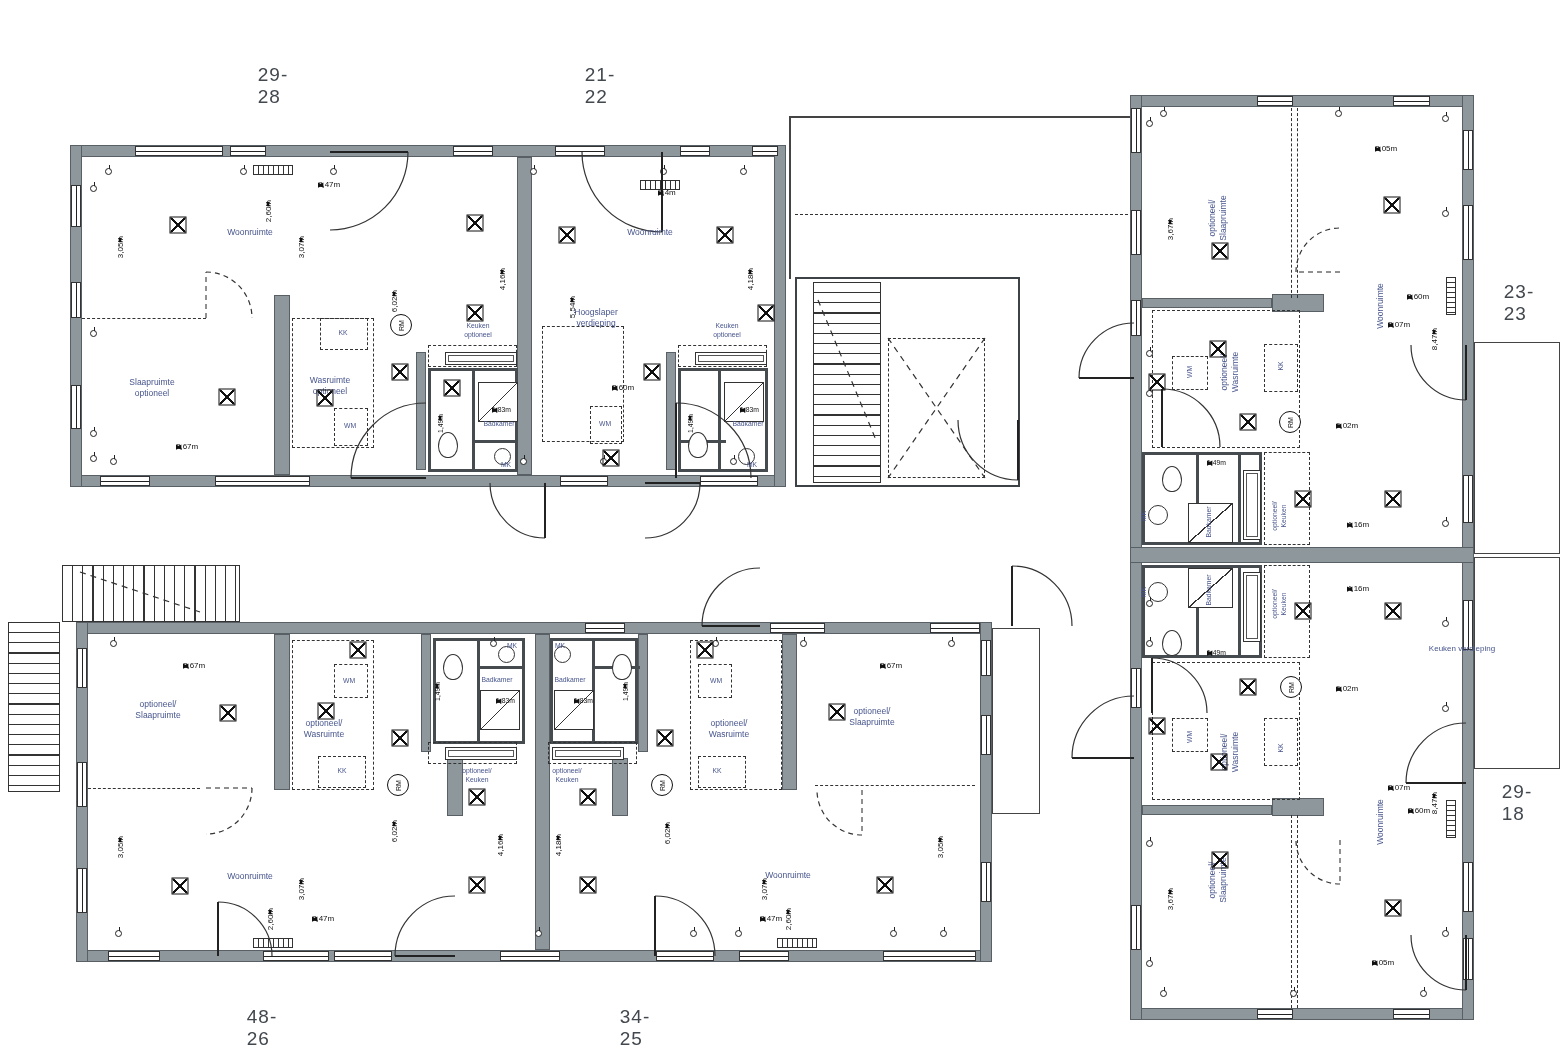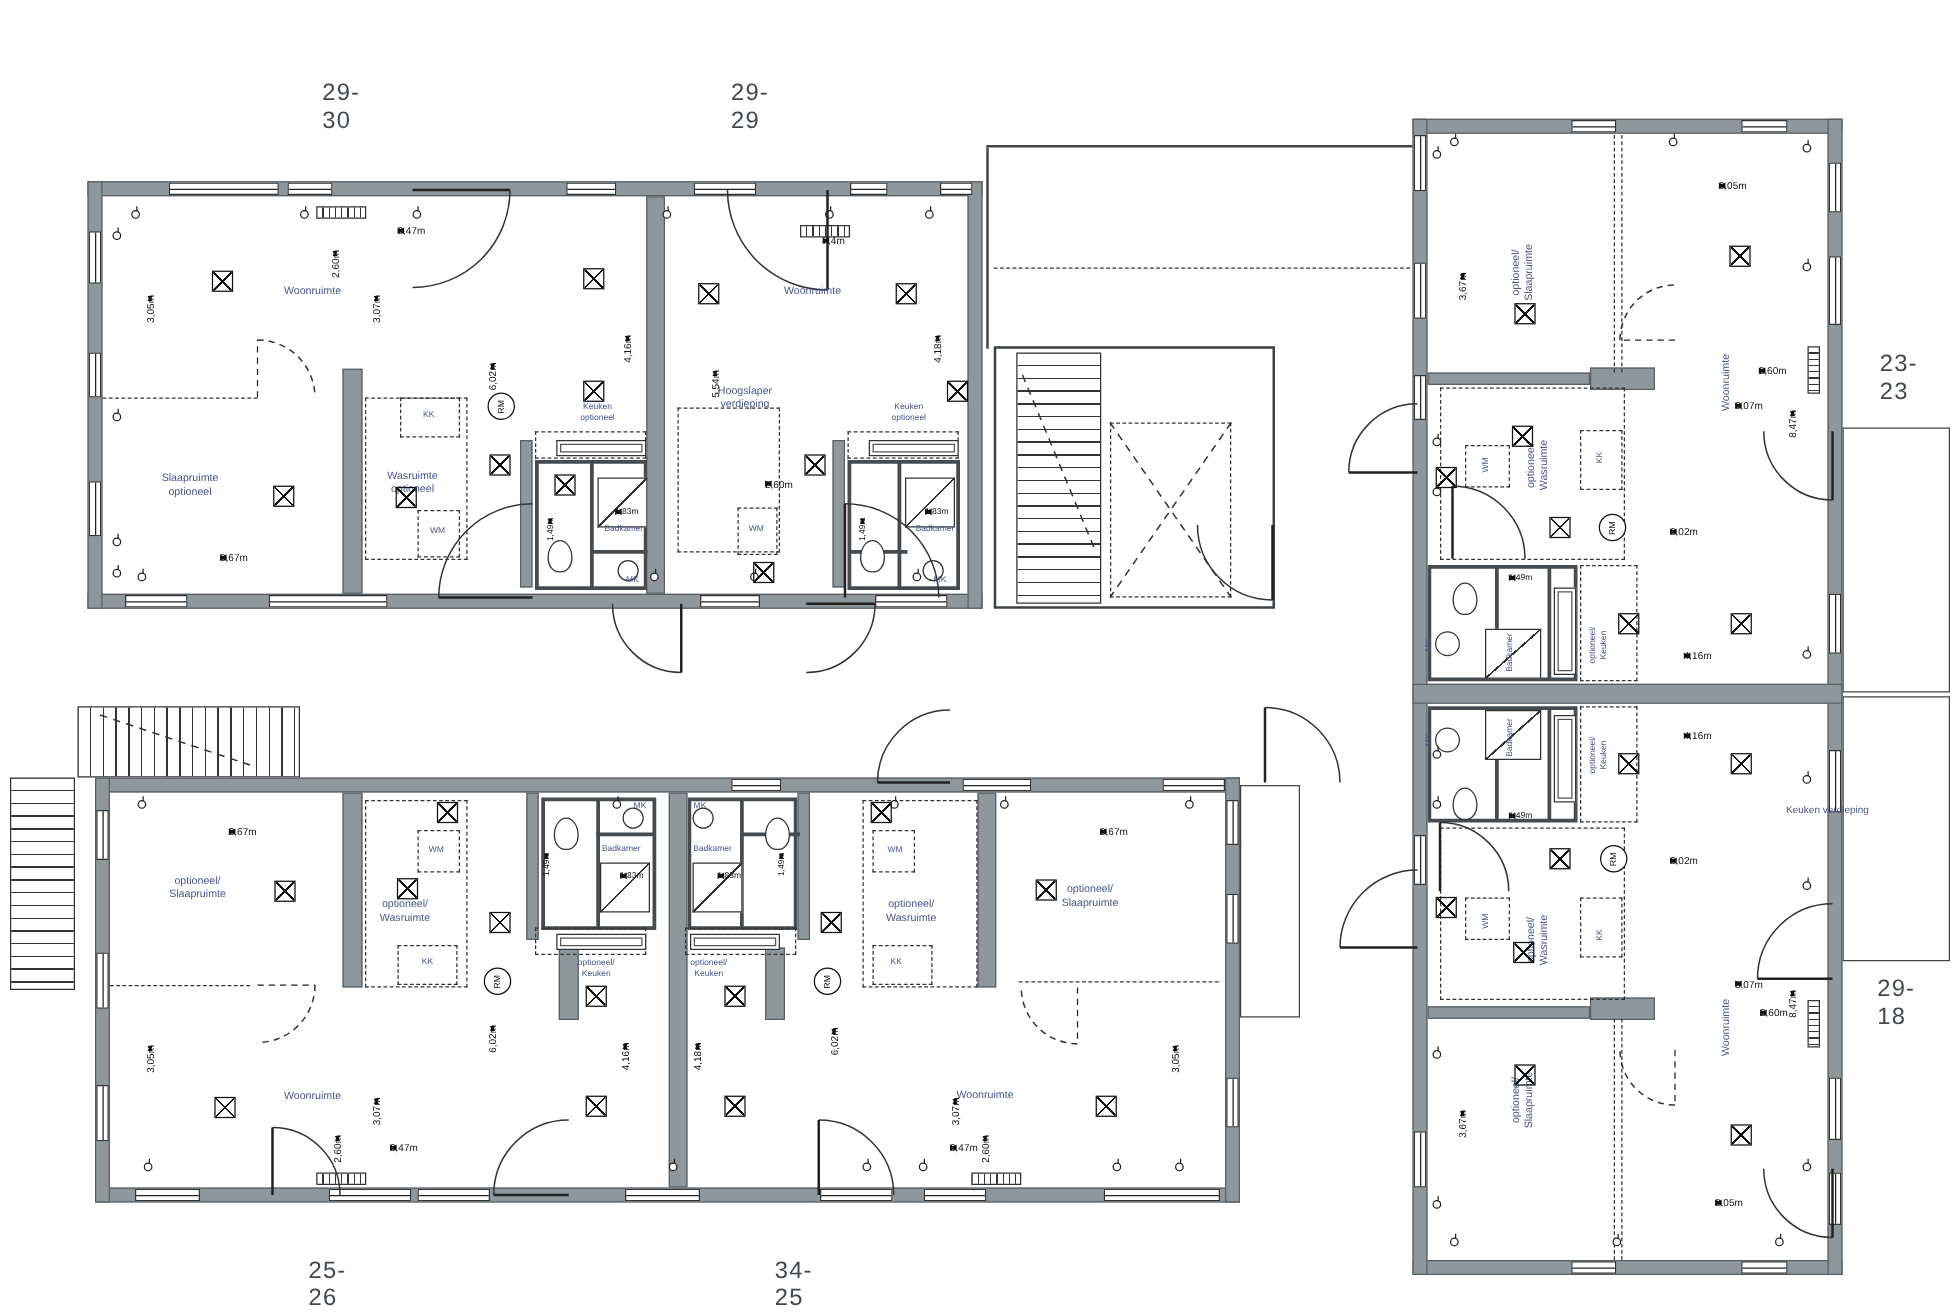"29-30" div.unit { text: 29-30 -> 29-28 }
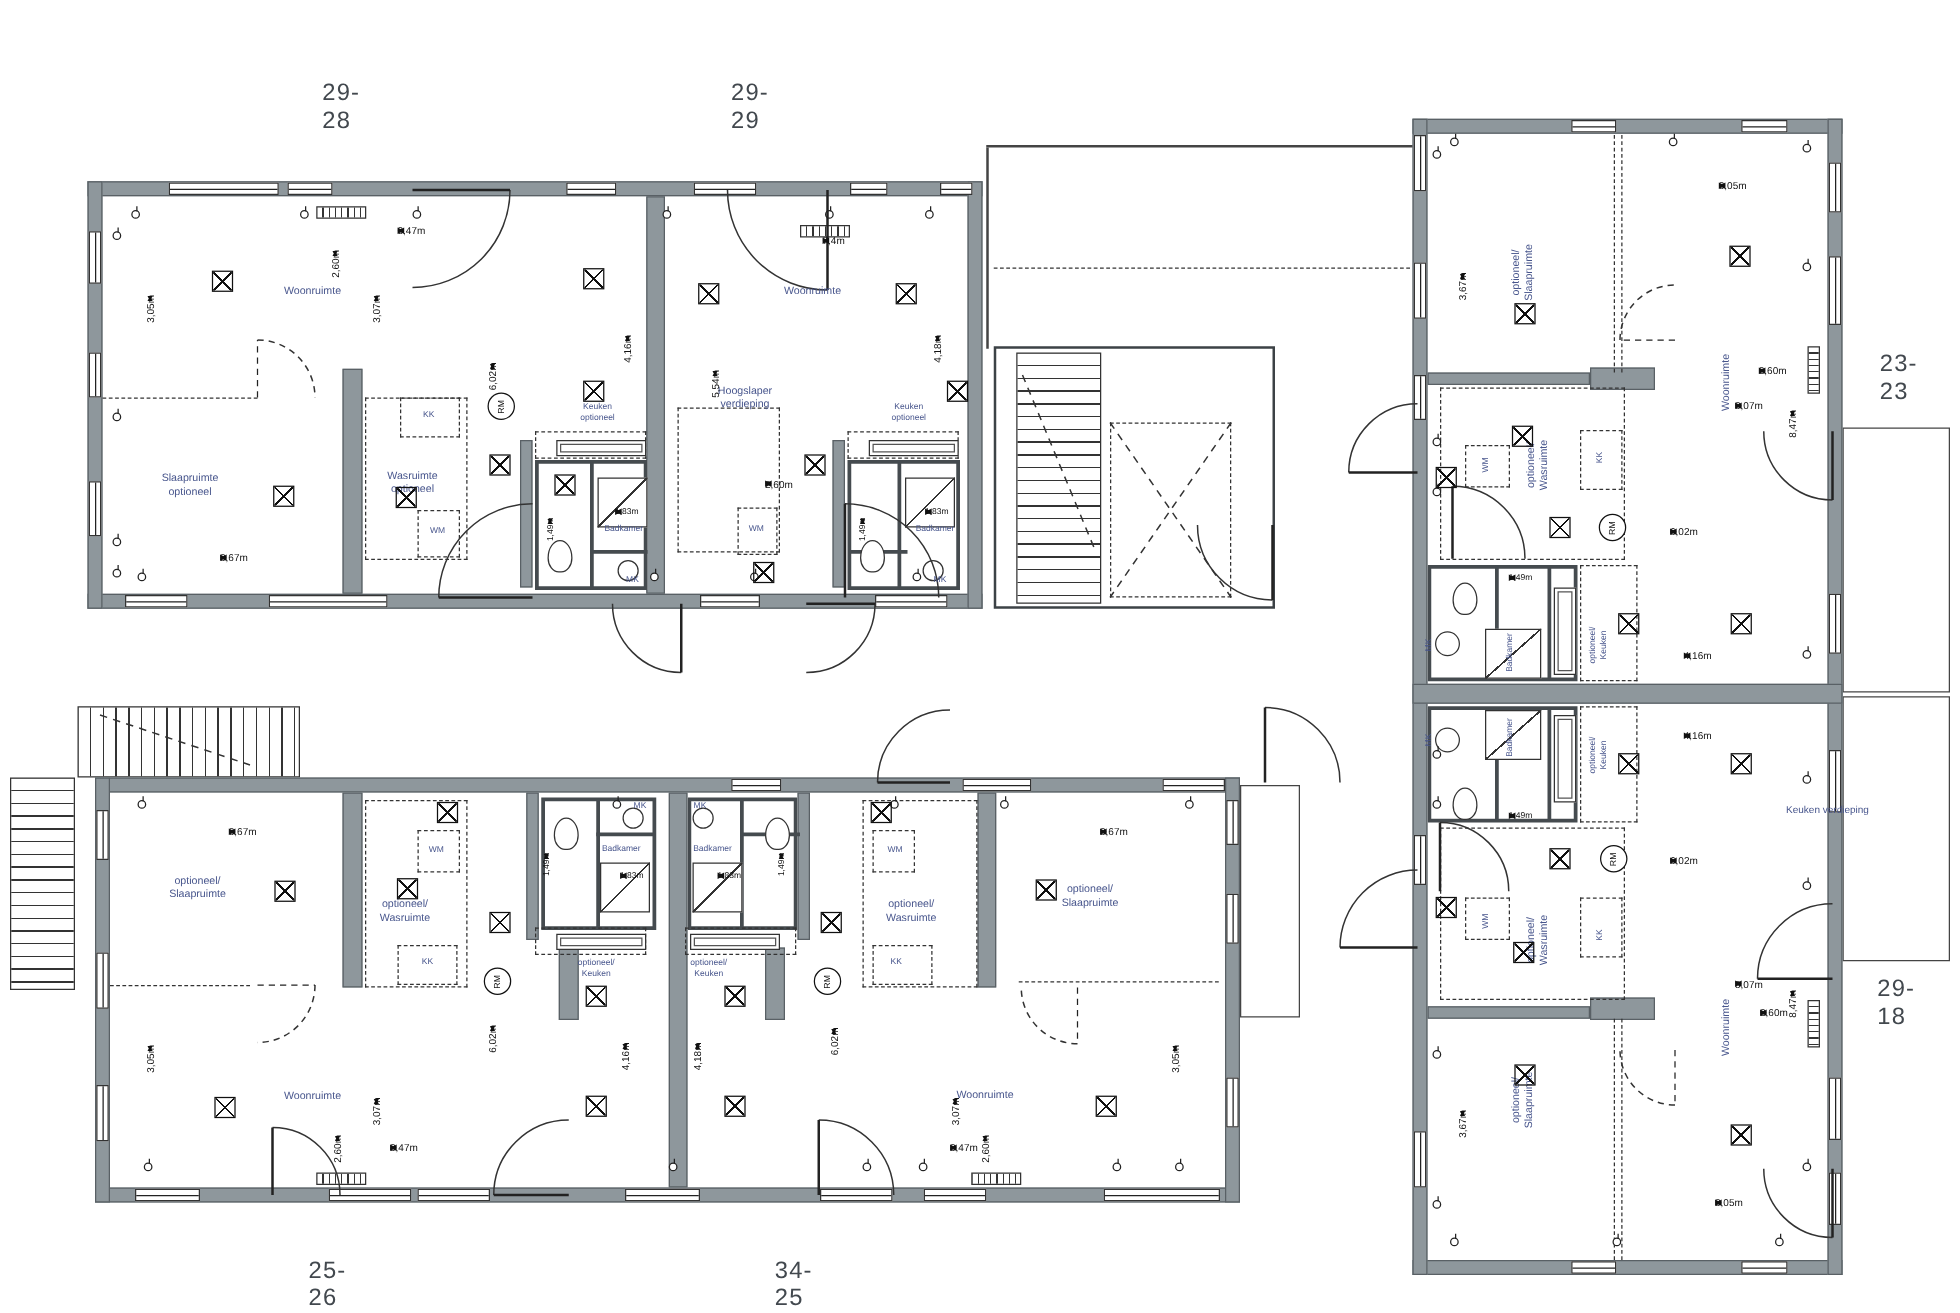"29-29" div.unit { text: 29-29 -> 21-22 }
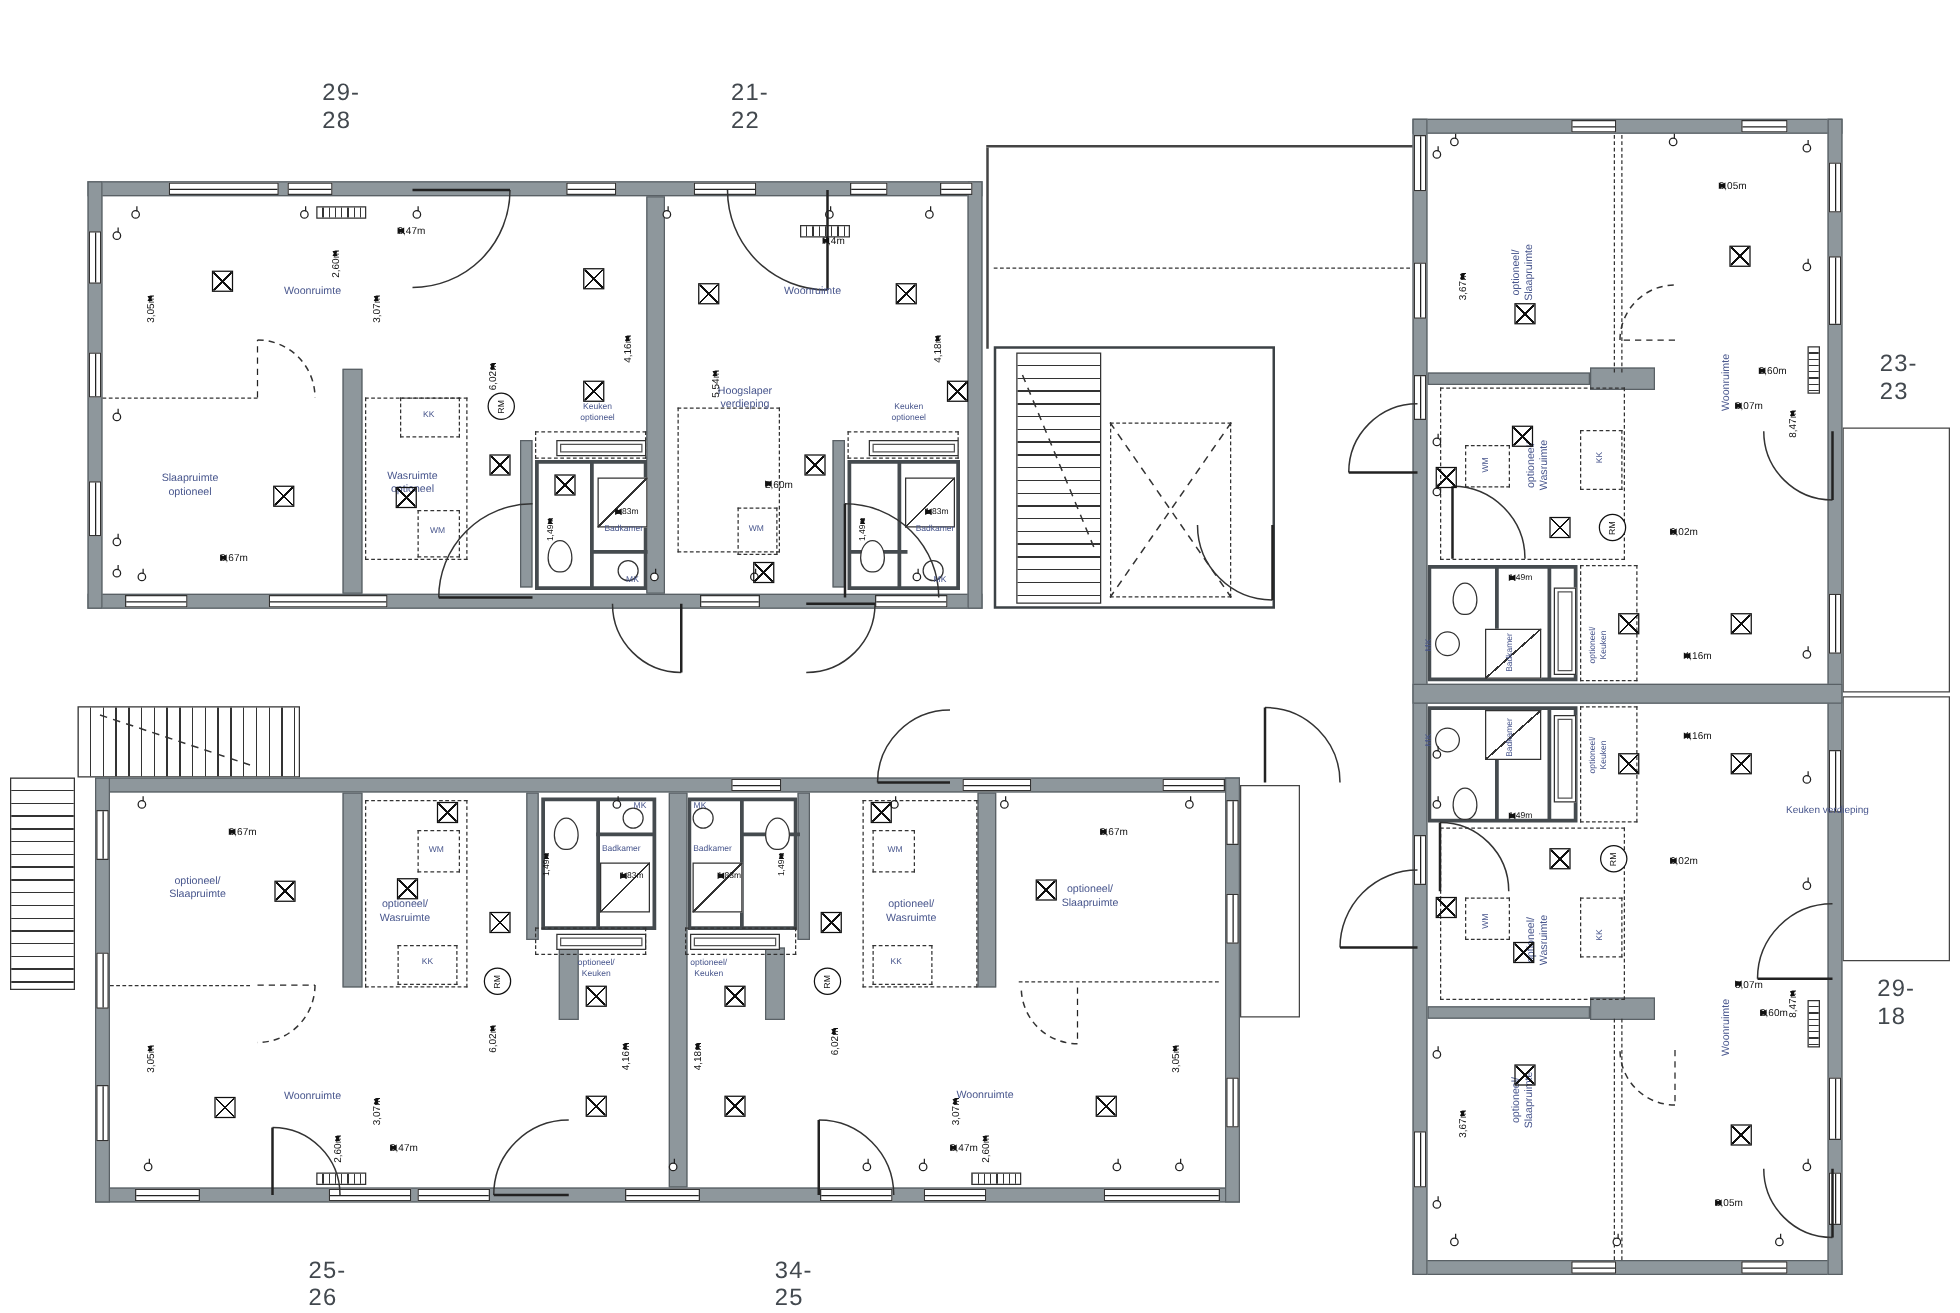"25-26" div.unit { text: 25-26 -> 48-26 }
